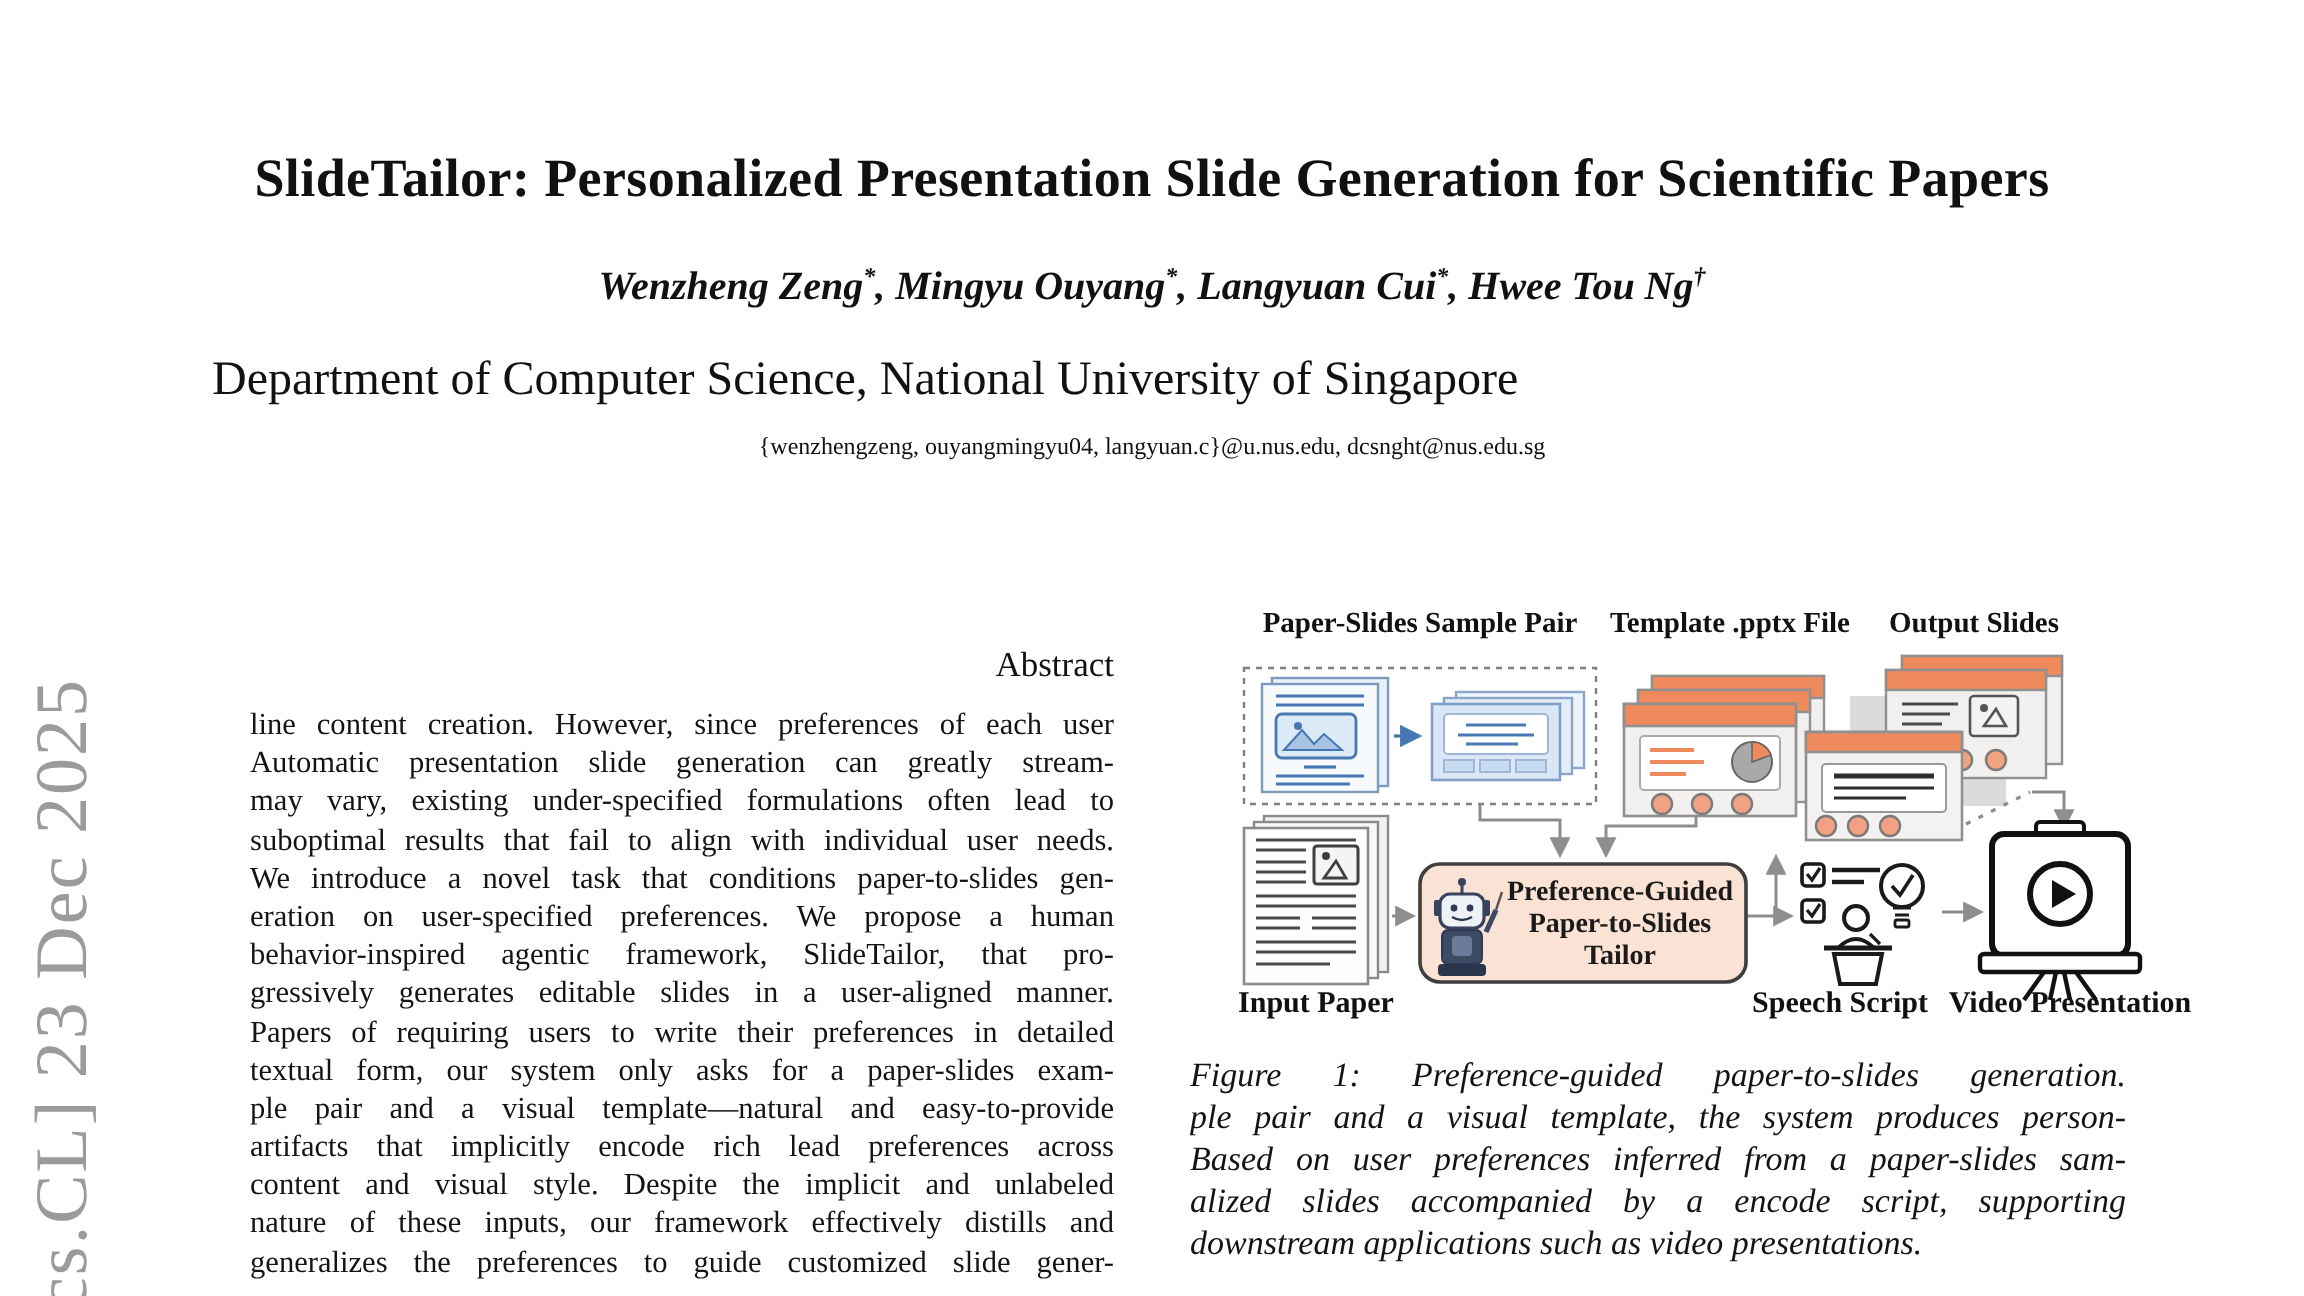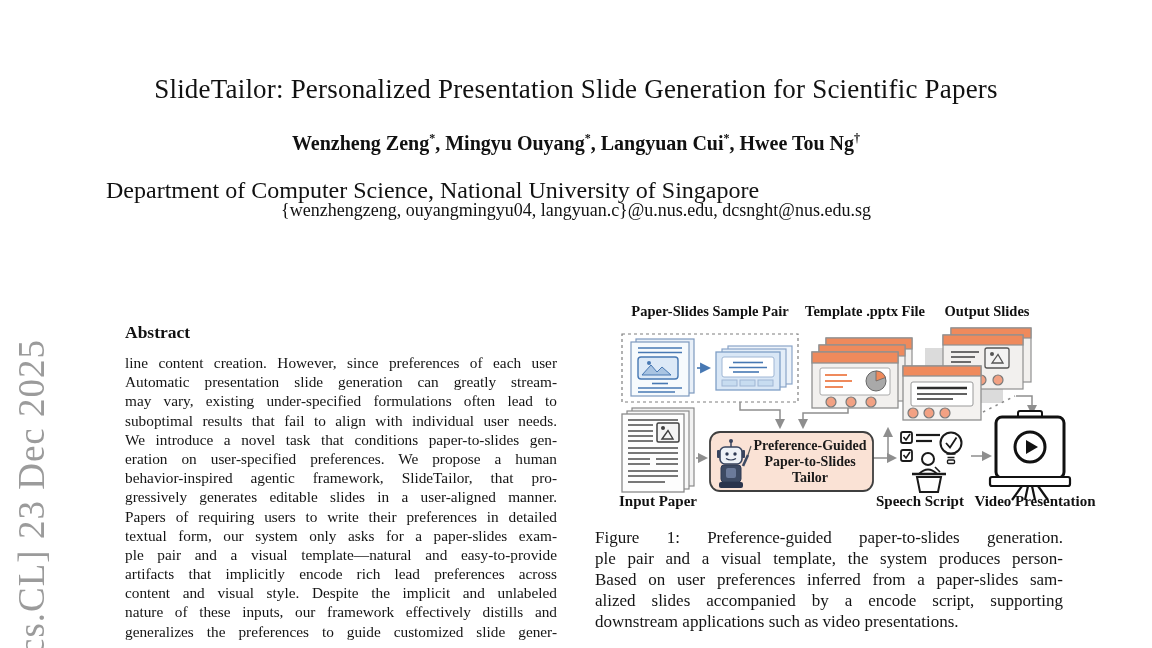"SlideTailor: Personalized Presentation" .title { font-weight: normal -> bold }
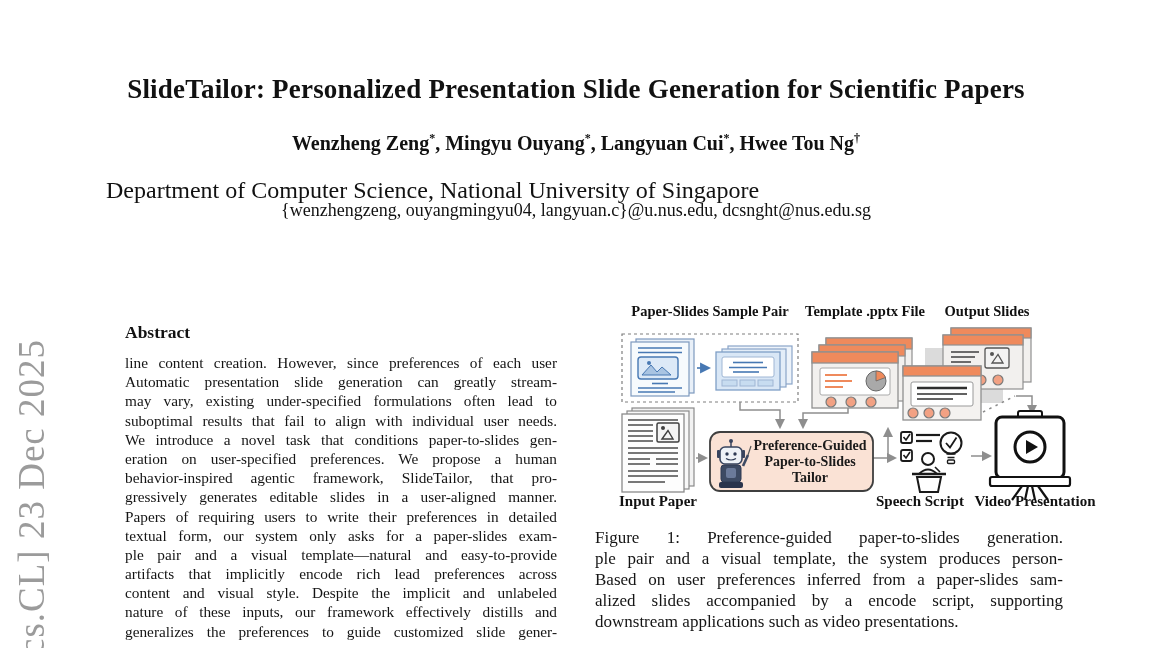"Wenzheng Zeng*, Mingyu Ouyang*, Langyuan" .authors { font-style: none -> italic }
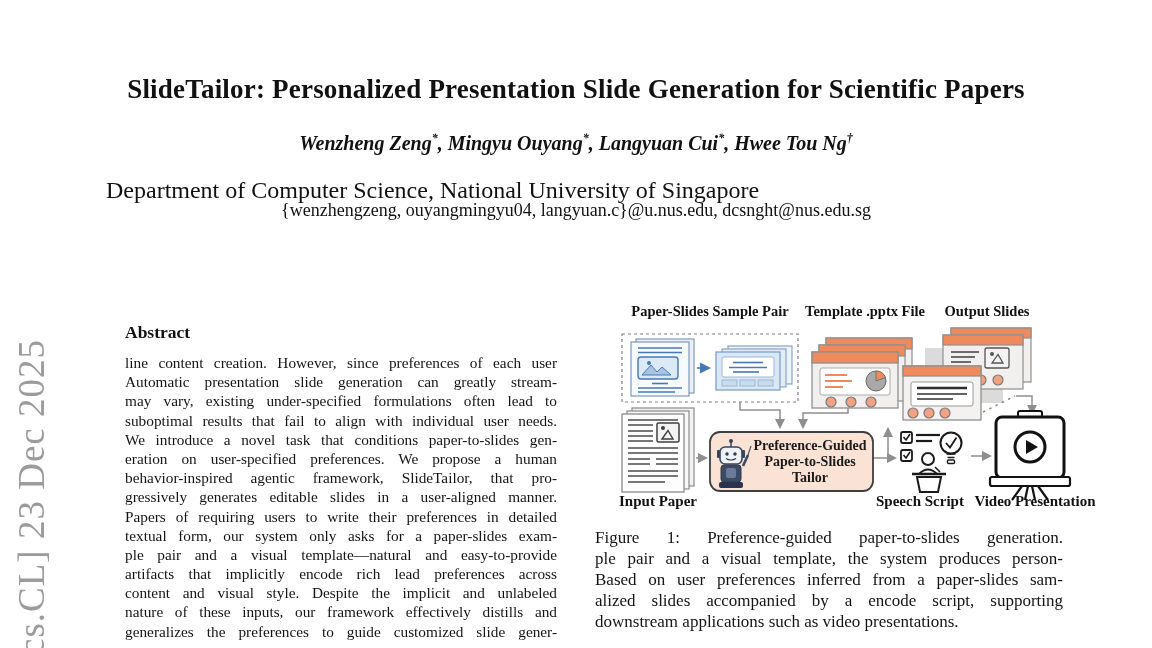"{wenzhengzeng, ouyangmingyu04," .emails { font-size: 18px -> 12px; top: 200px -> 216px }
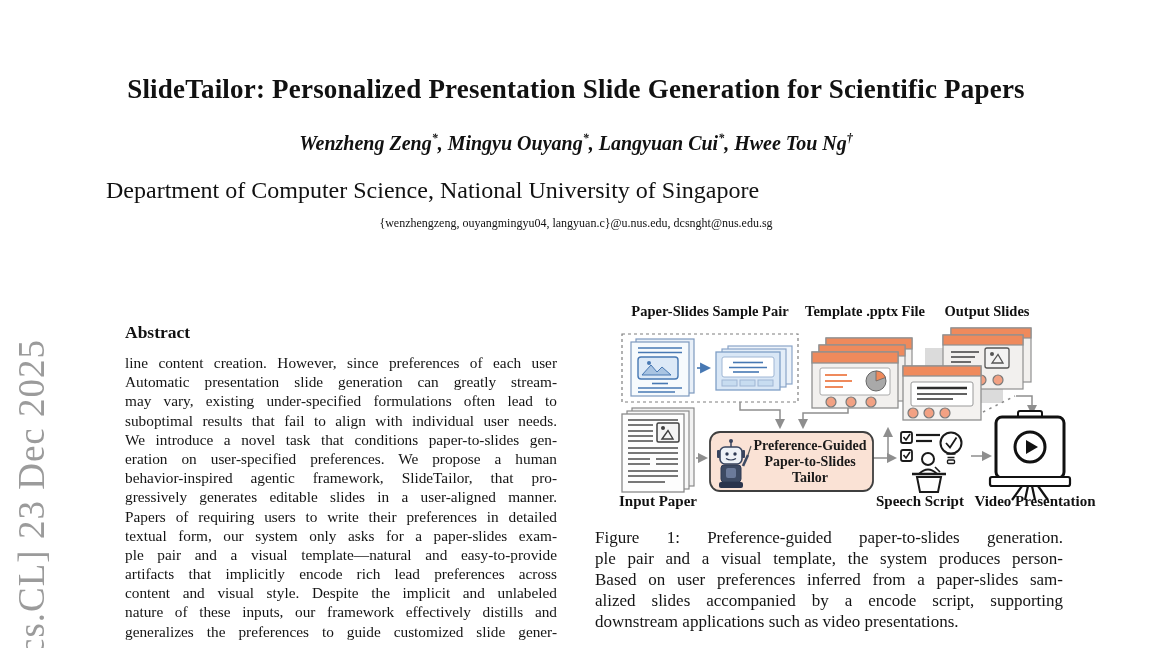"Abstract" .abstract-heading { font-weight: bold -> normal; text-align: left -> right }
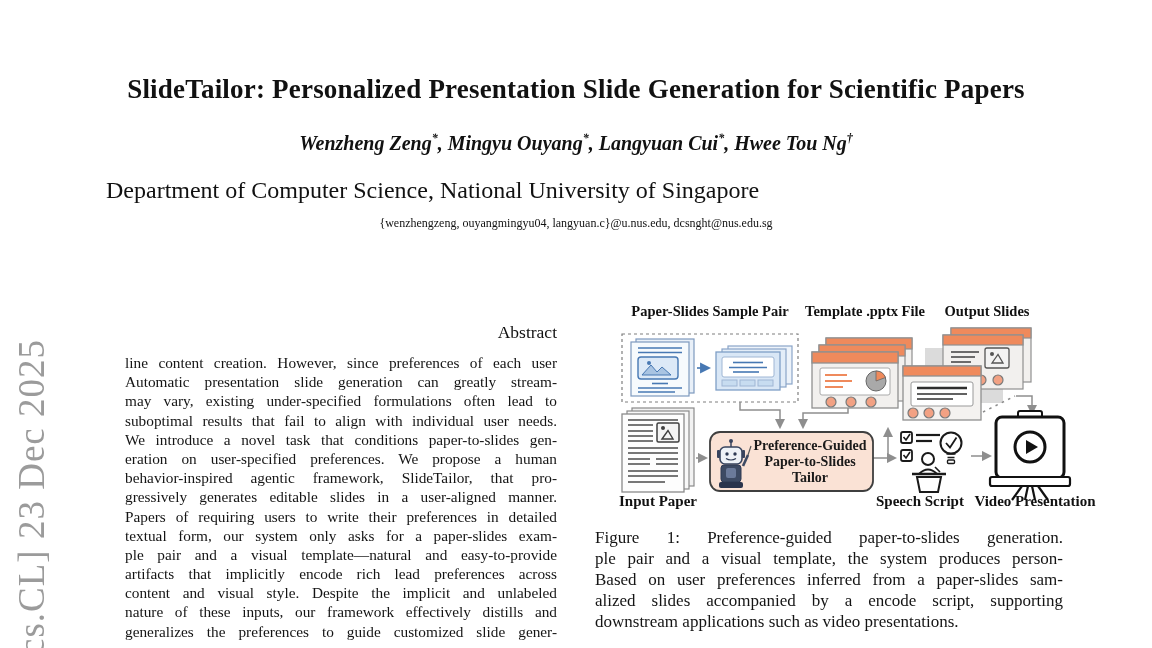"Figure 1: Preference-guided" .cap-line { font-style: none -> italic }
